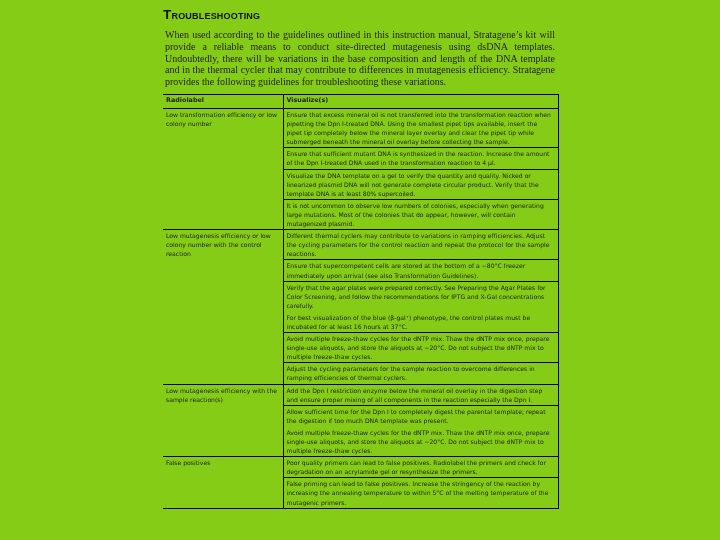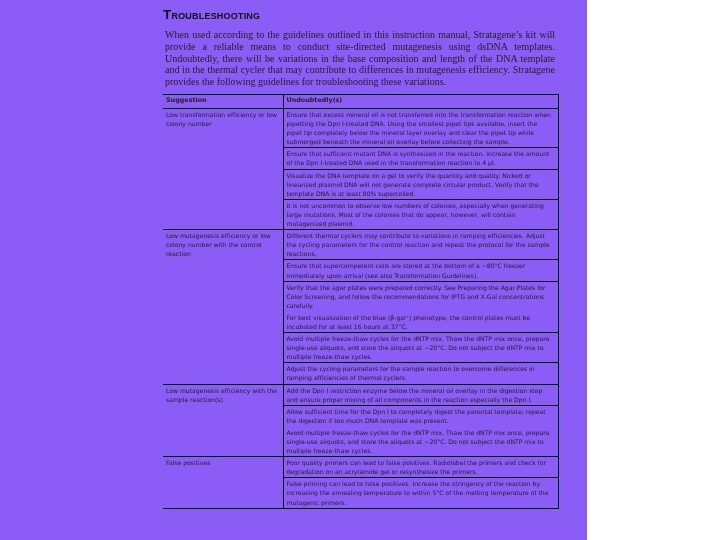"Troubleshooting" .page { background: #8b5cf6 -> #84cc16; width: 587px -> 720px }
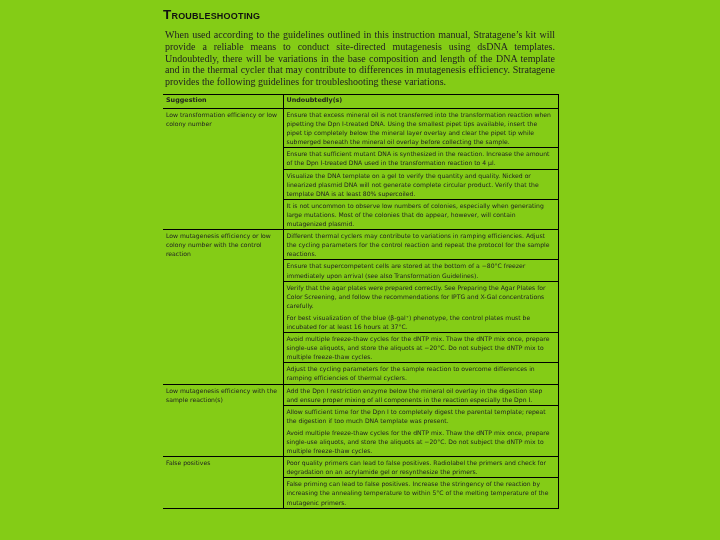"Suggestion" th.obs { text: Suggestion -> Radiolabel }
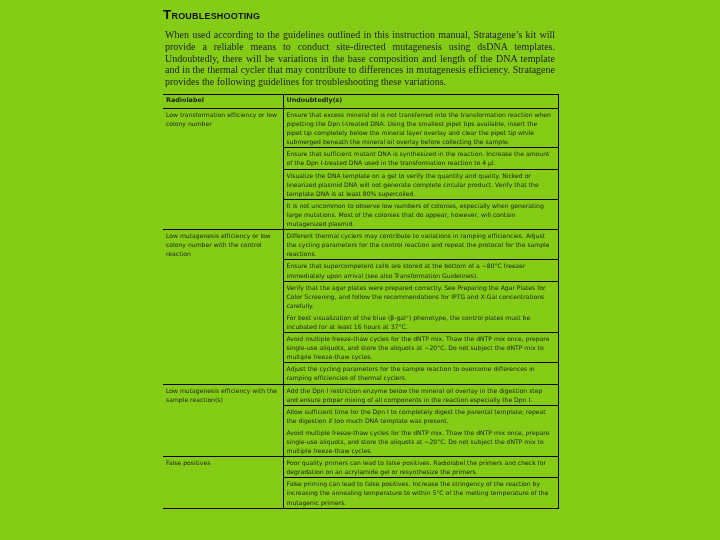"Undoubtedly(s)" th.sug { text: Undoubtedly -> Visualize }
